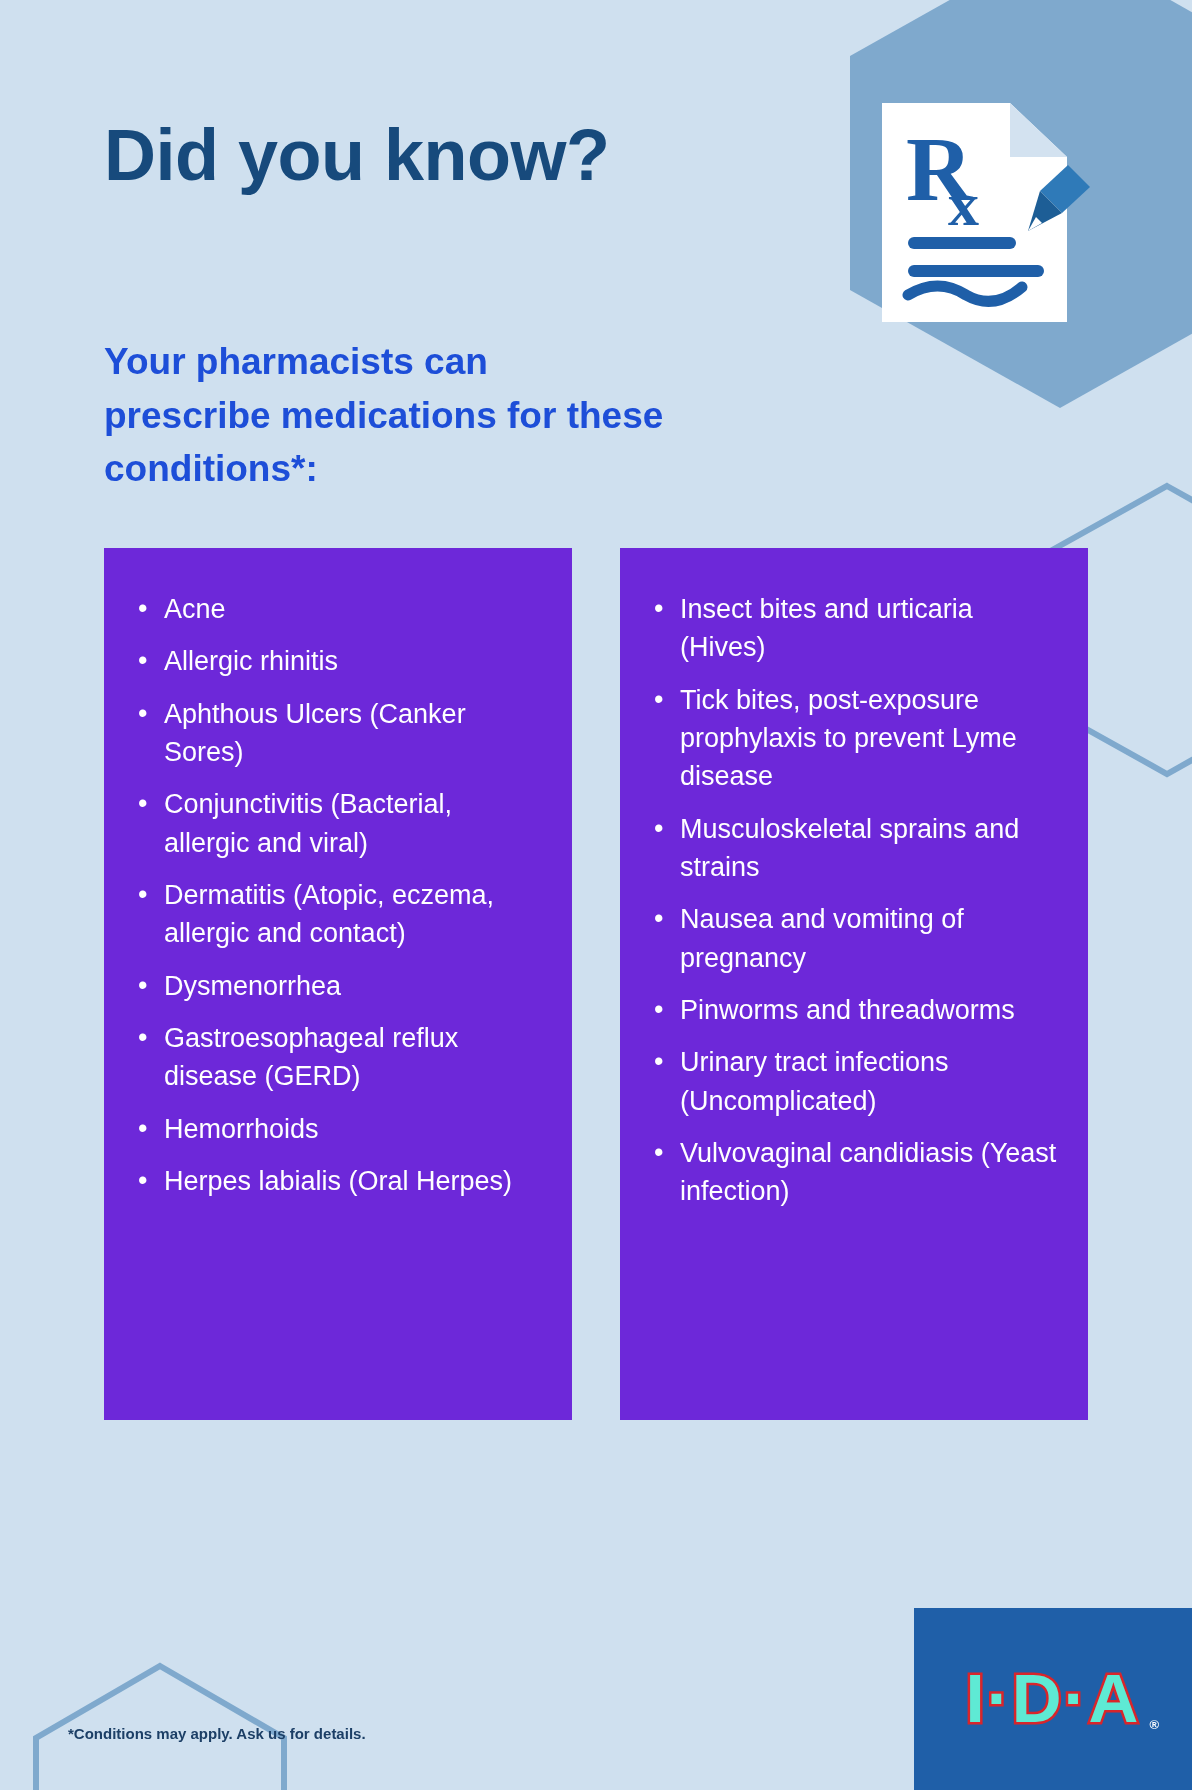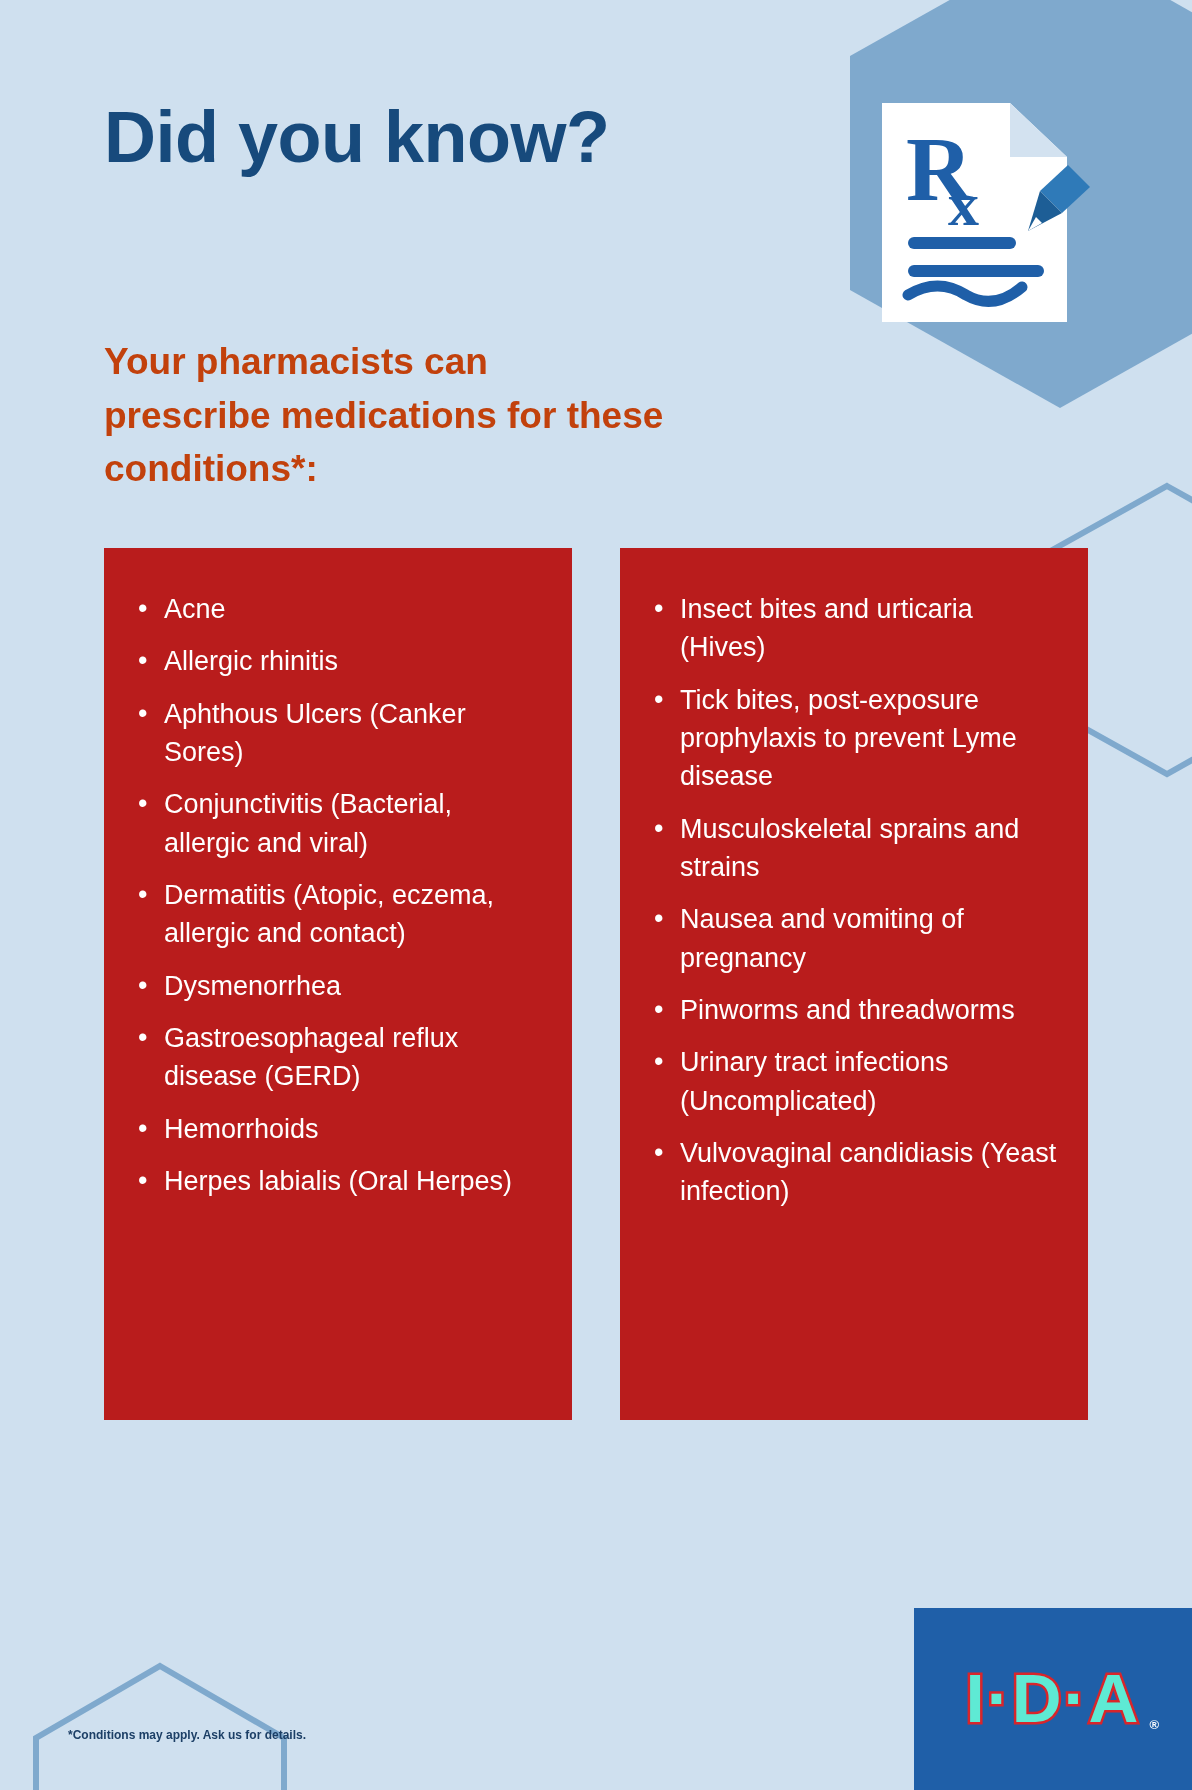"Did you know?" .headline { top: 100px -> 118px }
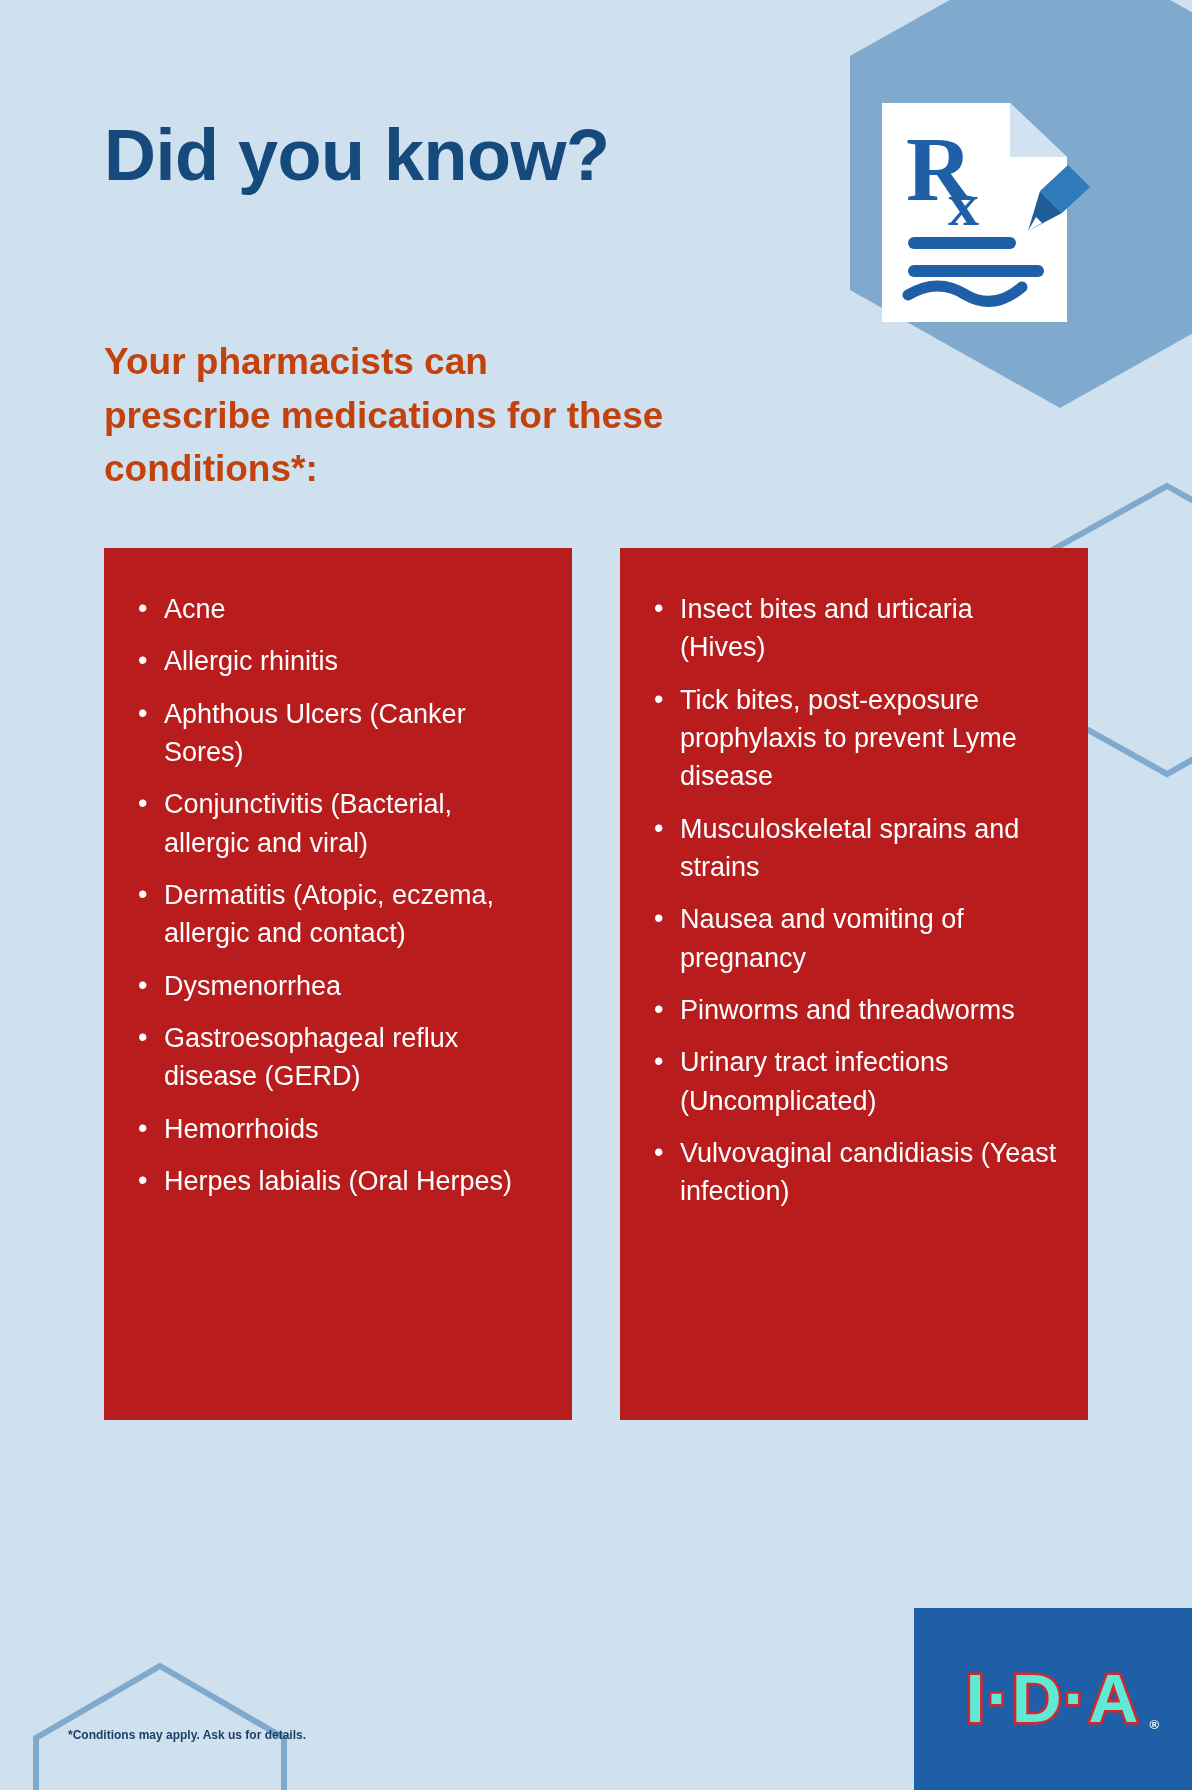"Your pharmacists can prescribe" .subhead { color: #c2410c -> #1d4ed8 }
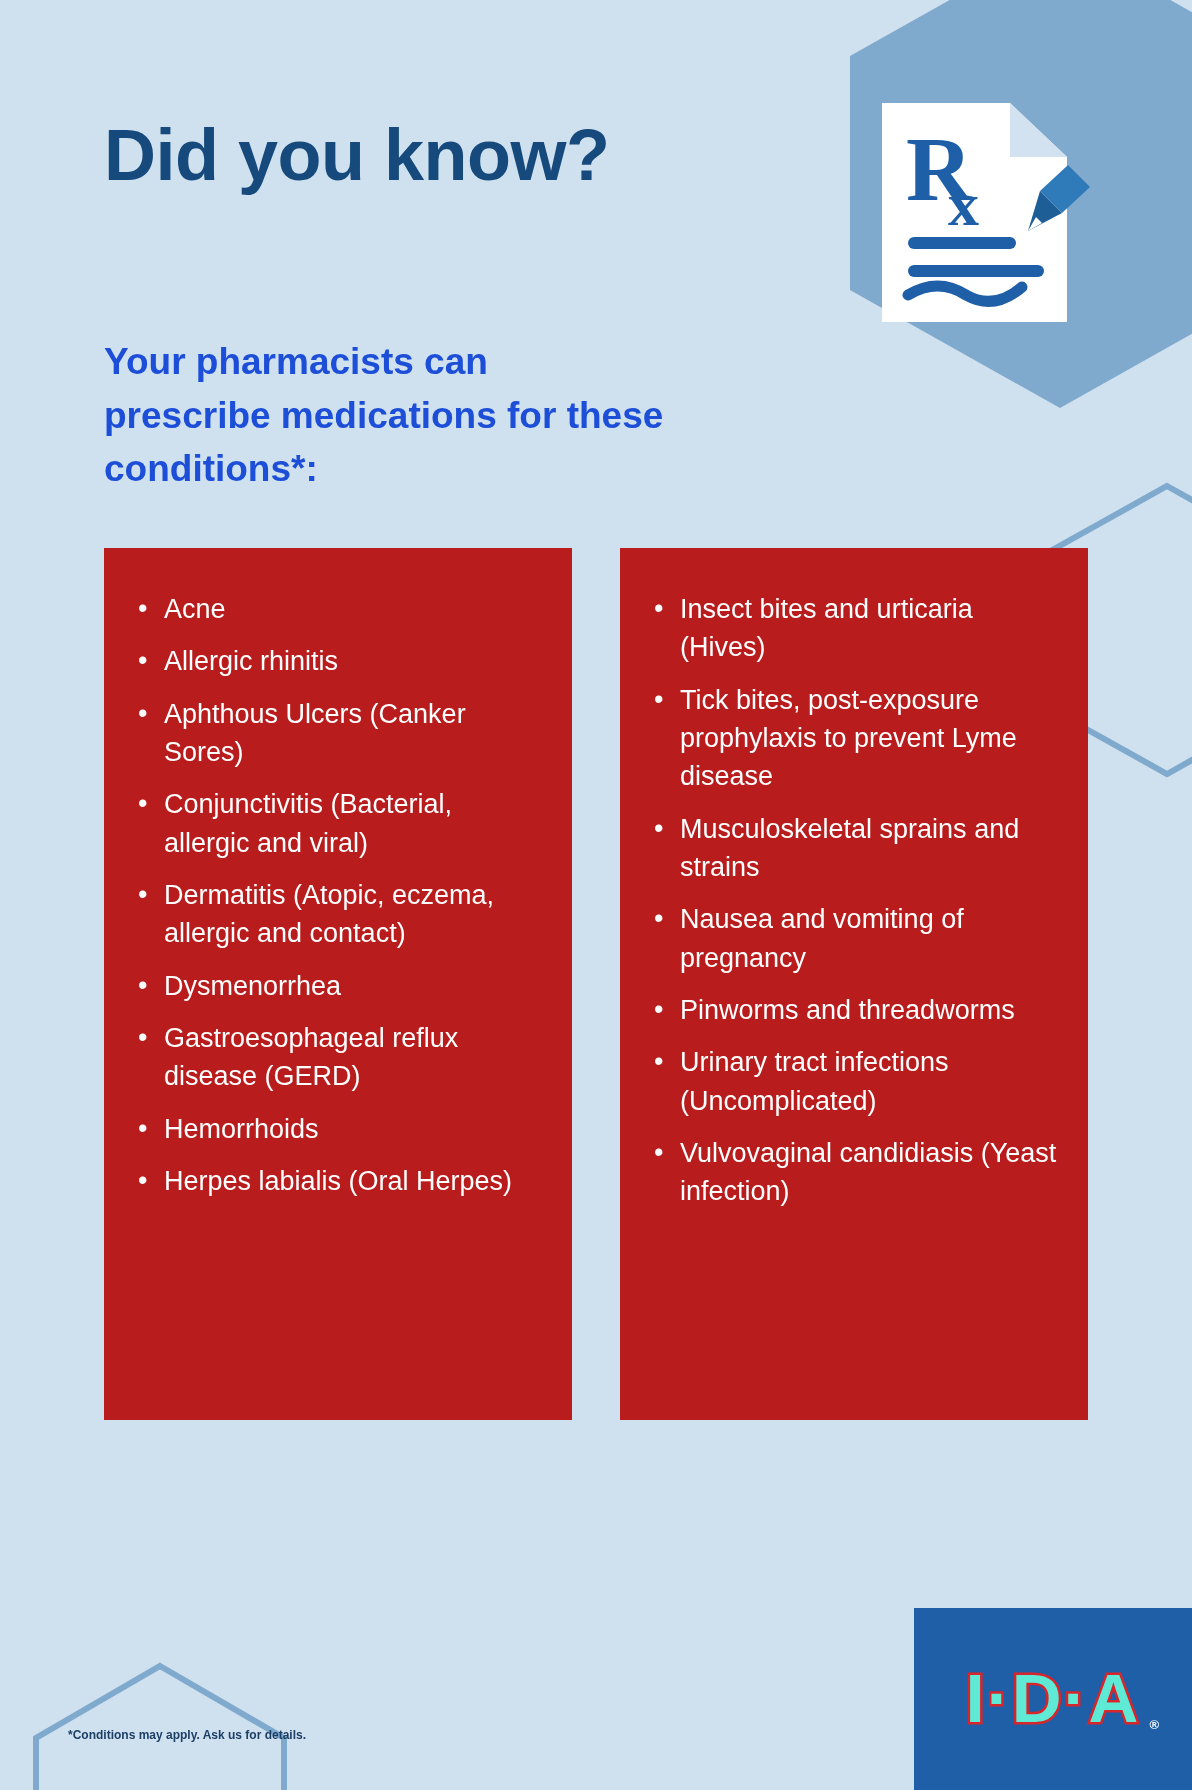"Acne" .panel { background: #b91c1c -> #6d28d9 }
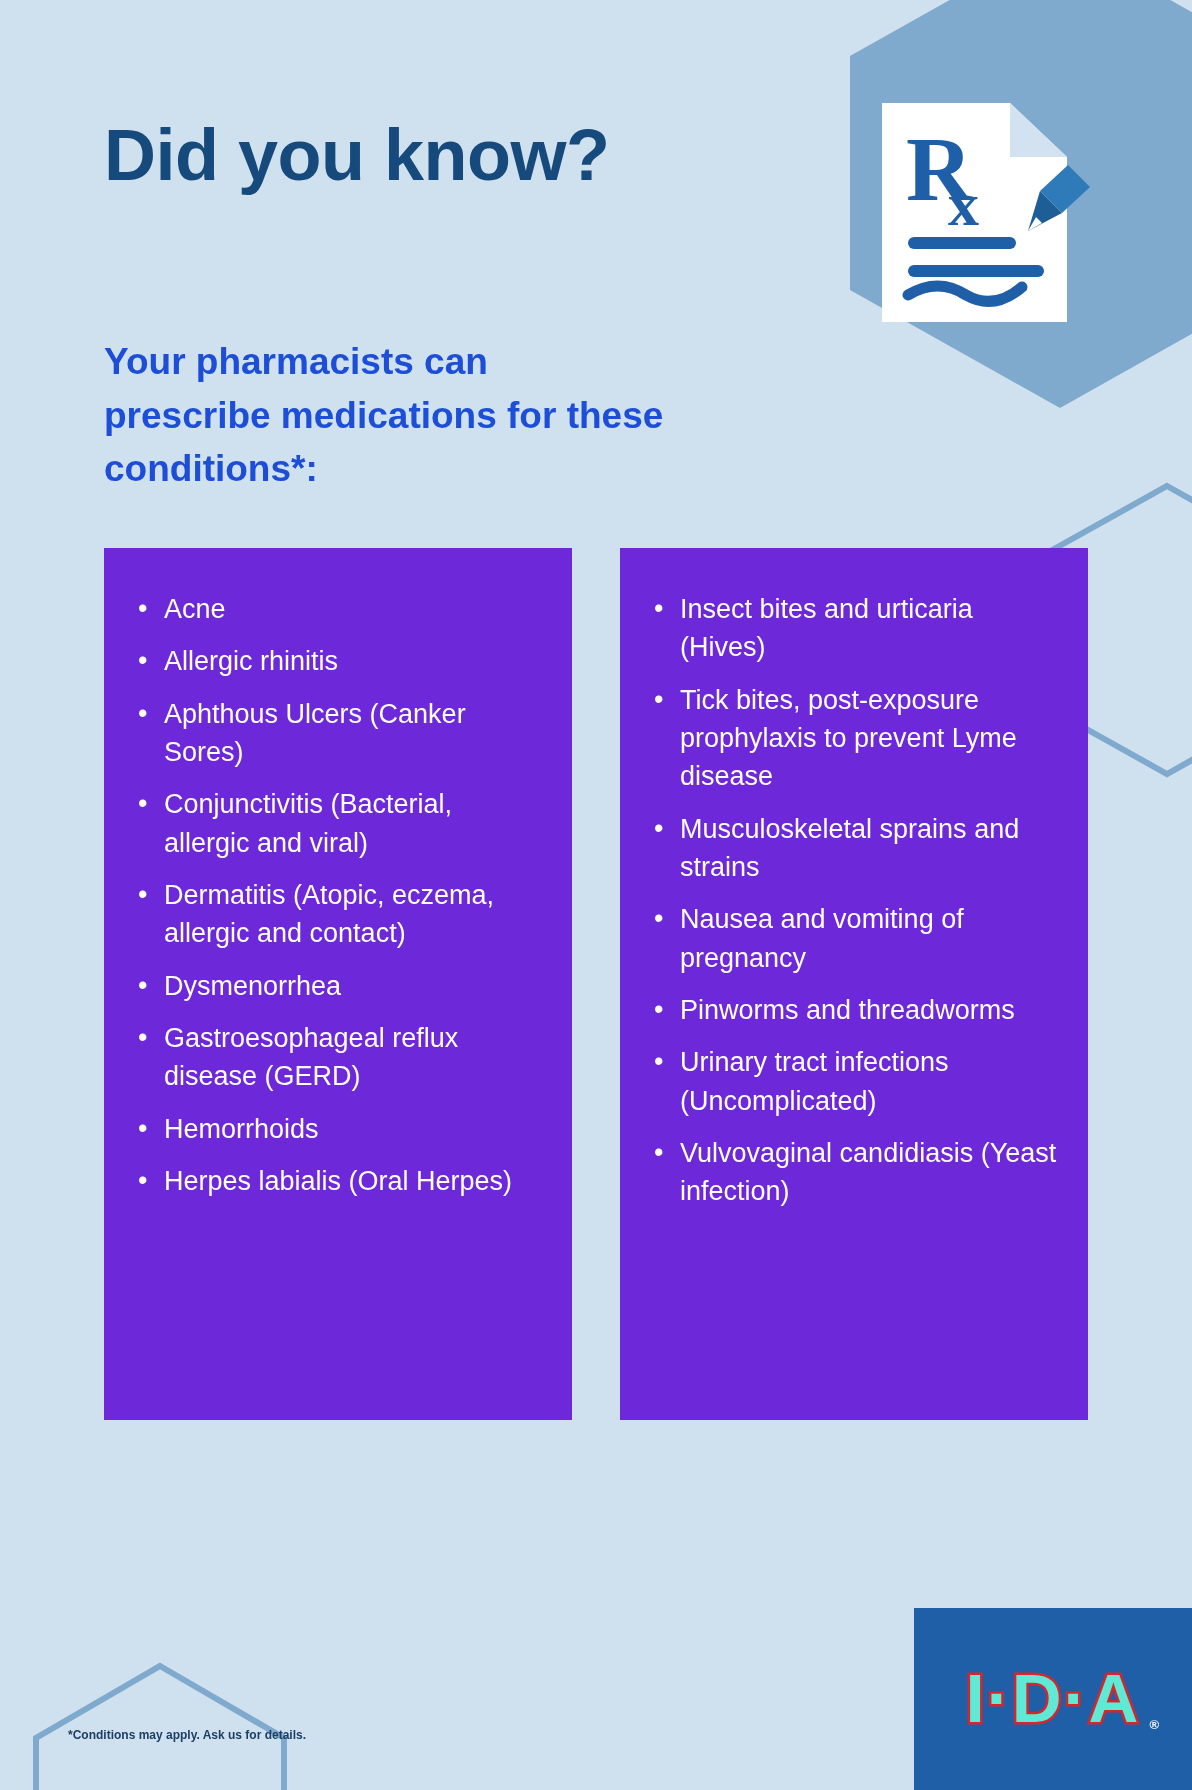"*Conditions may apply. Ask us" .footnote { font-size: 12px -> 15px }
